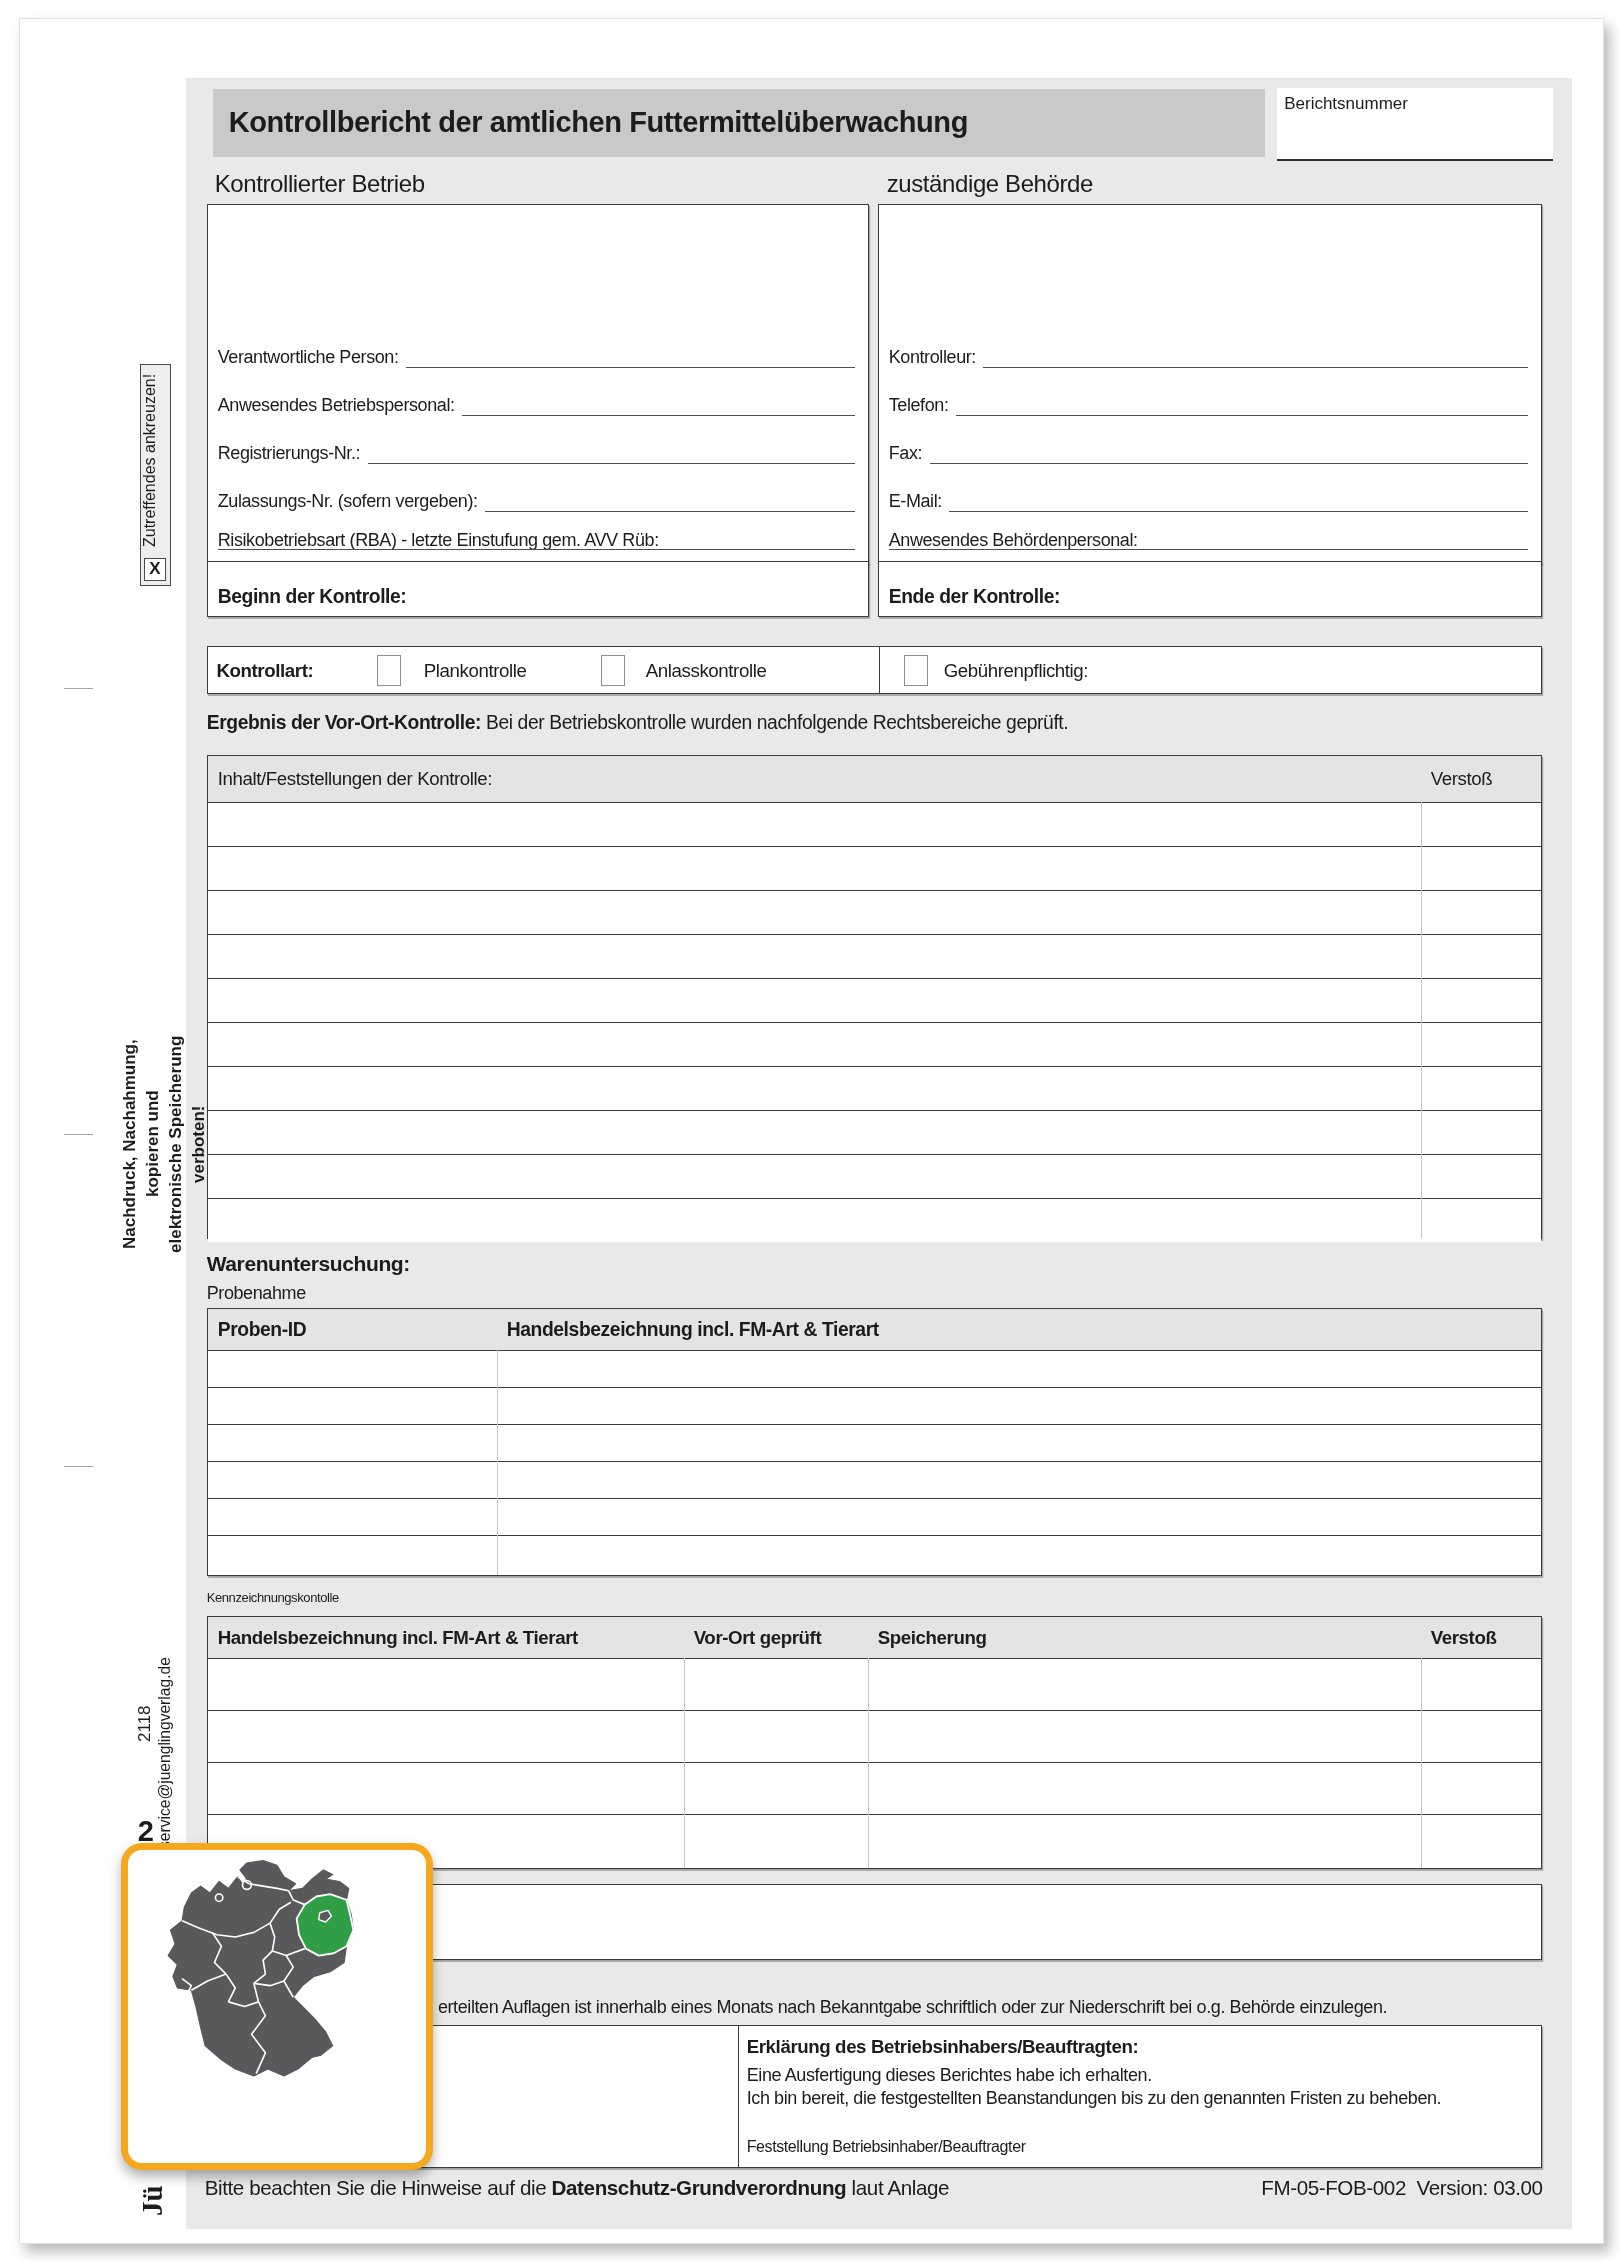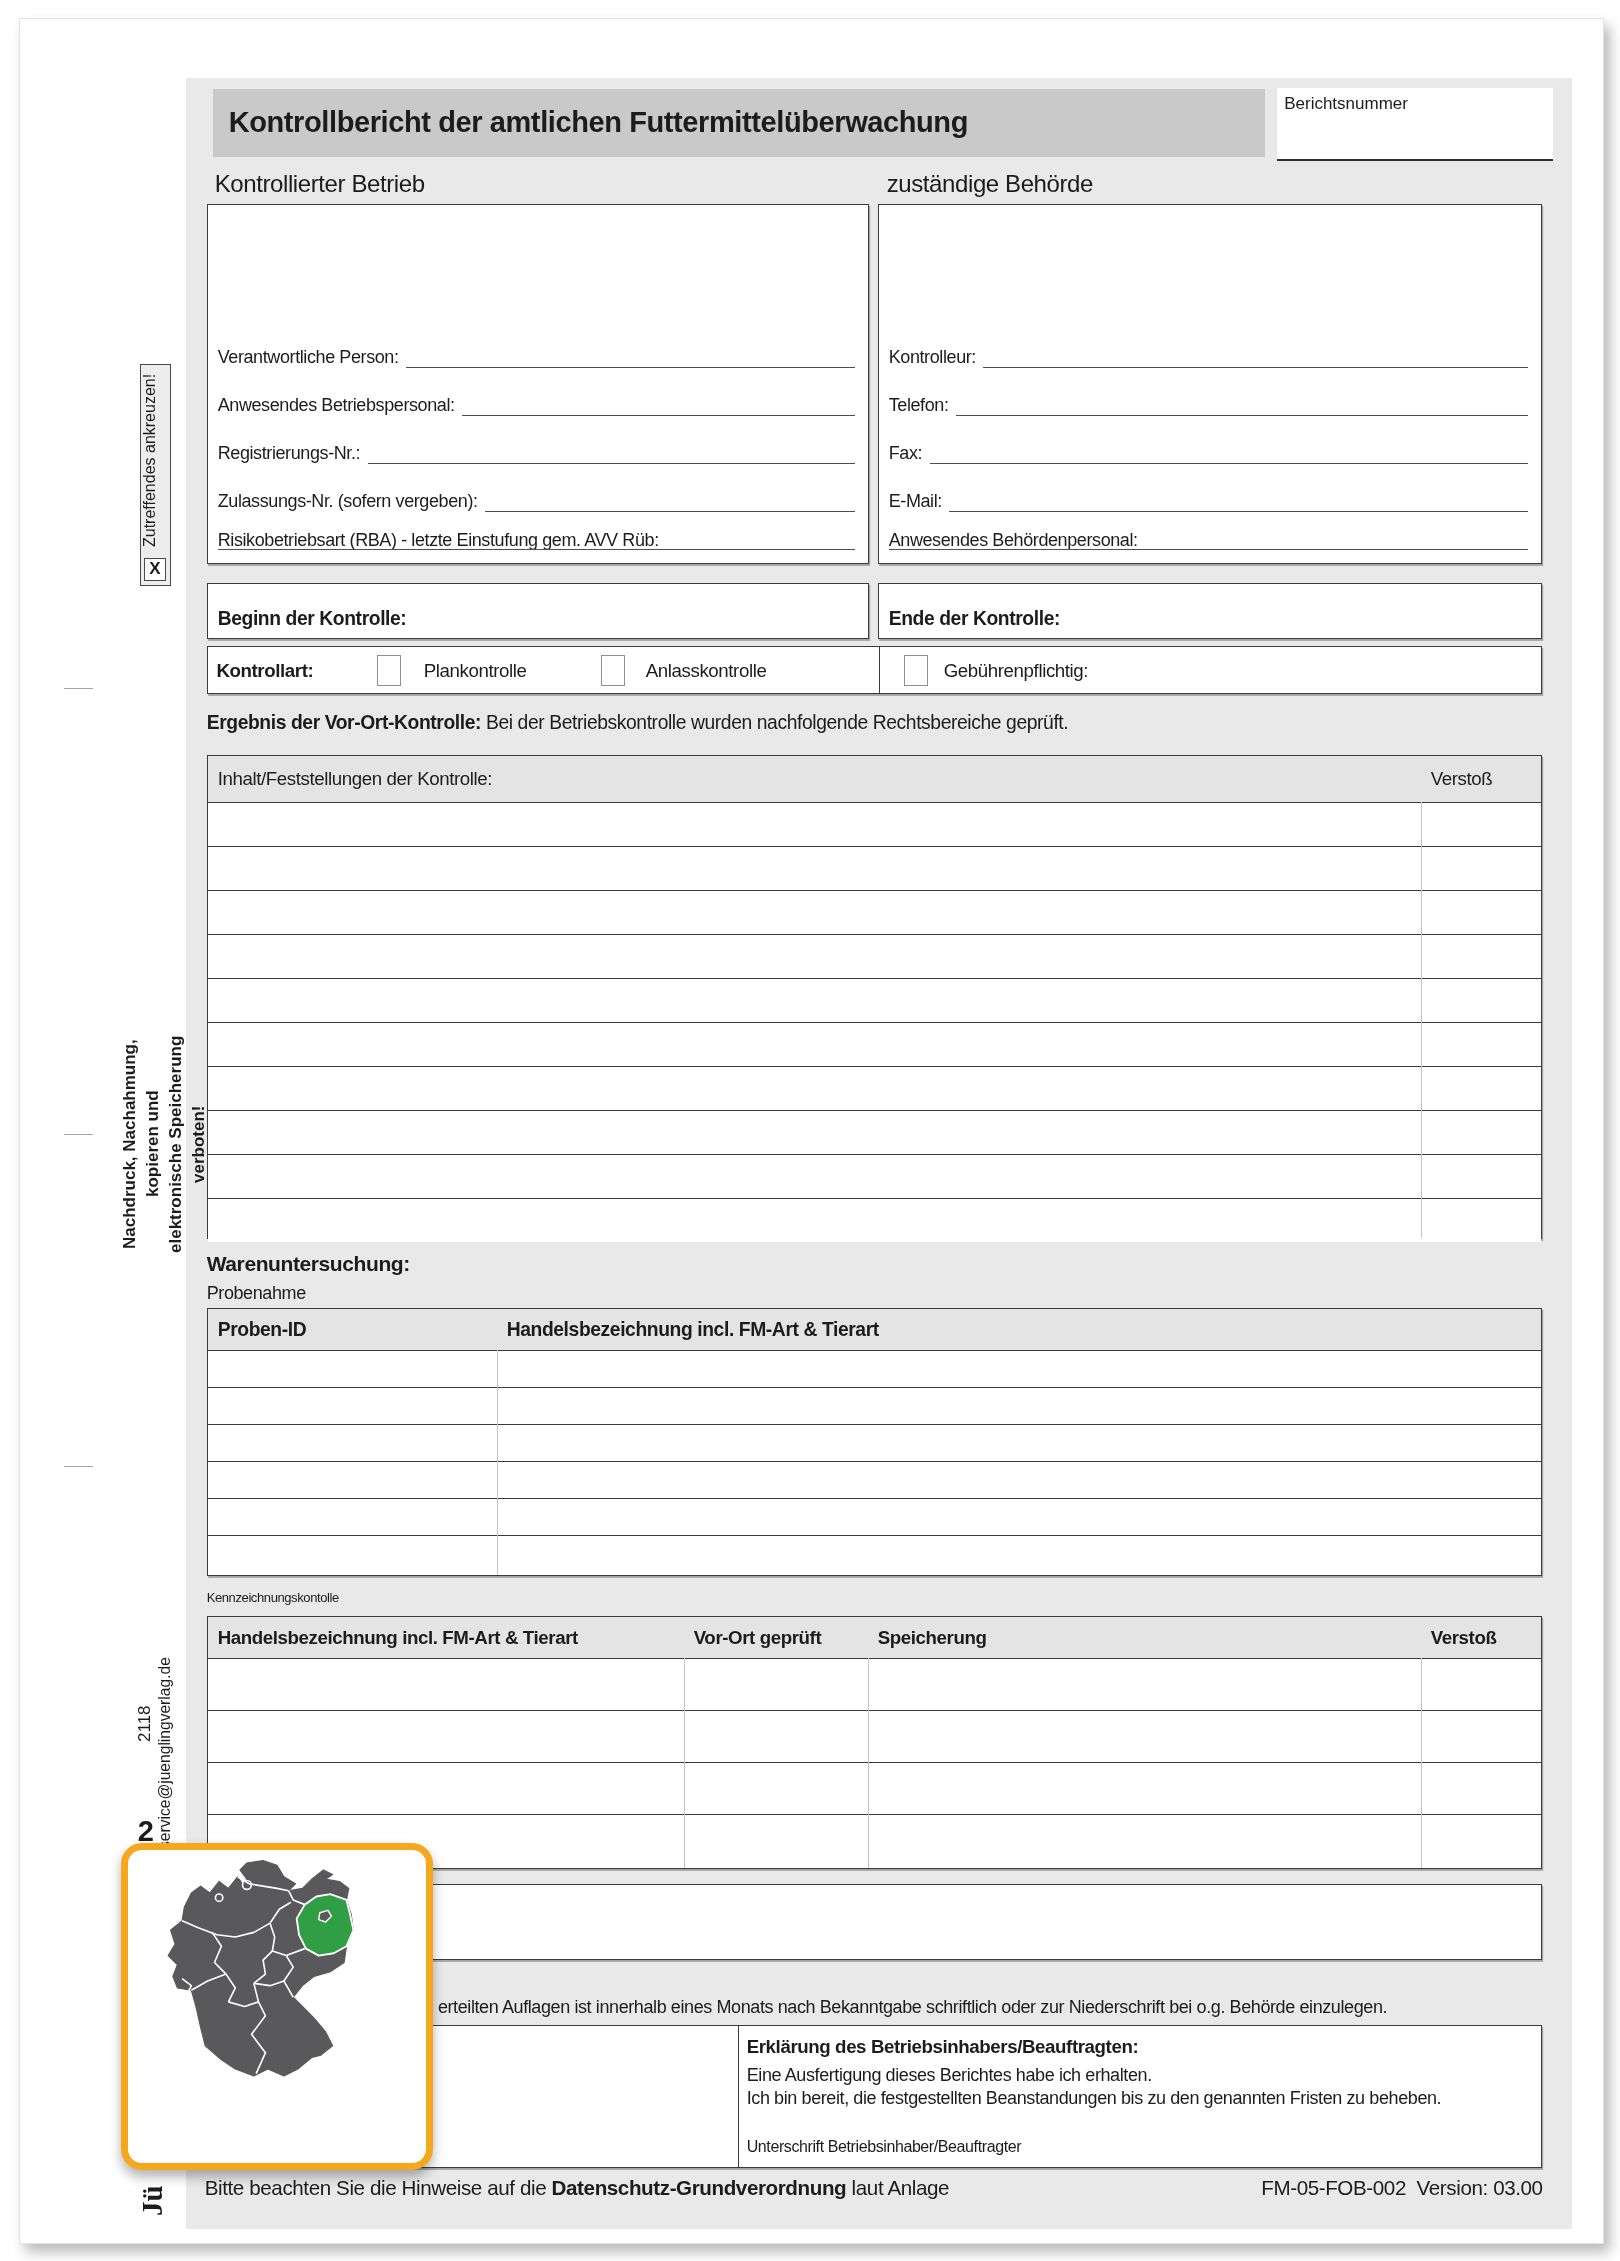"Beginn der Kontrolle:" .timebox { top: 564px -> 542px }
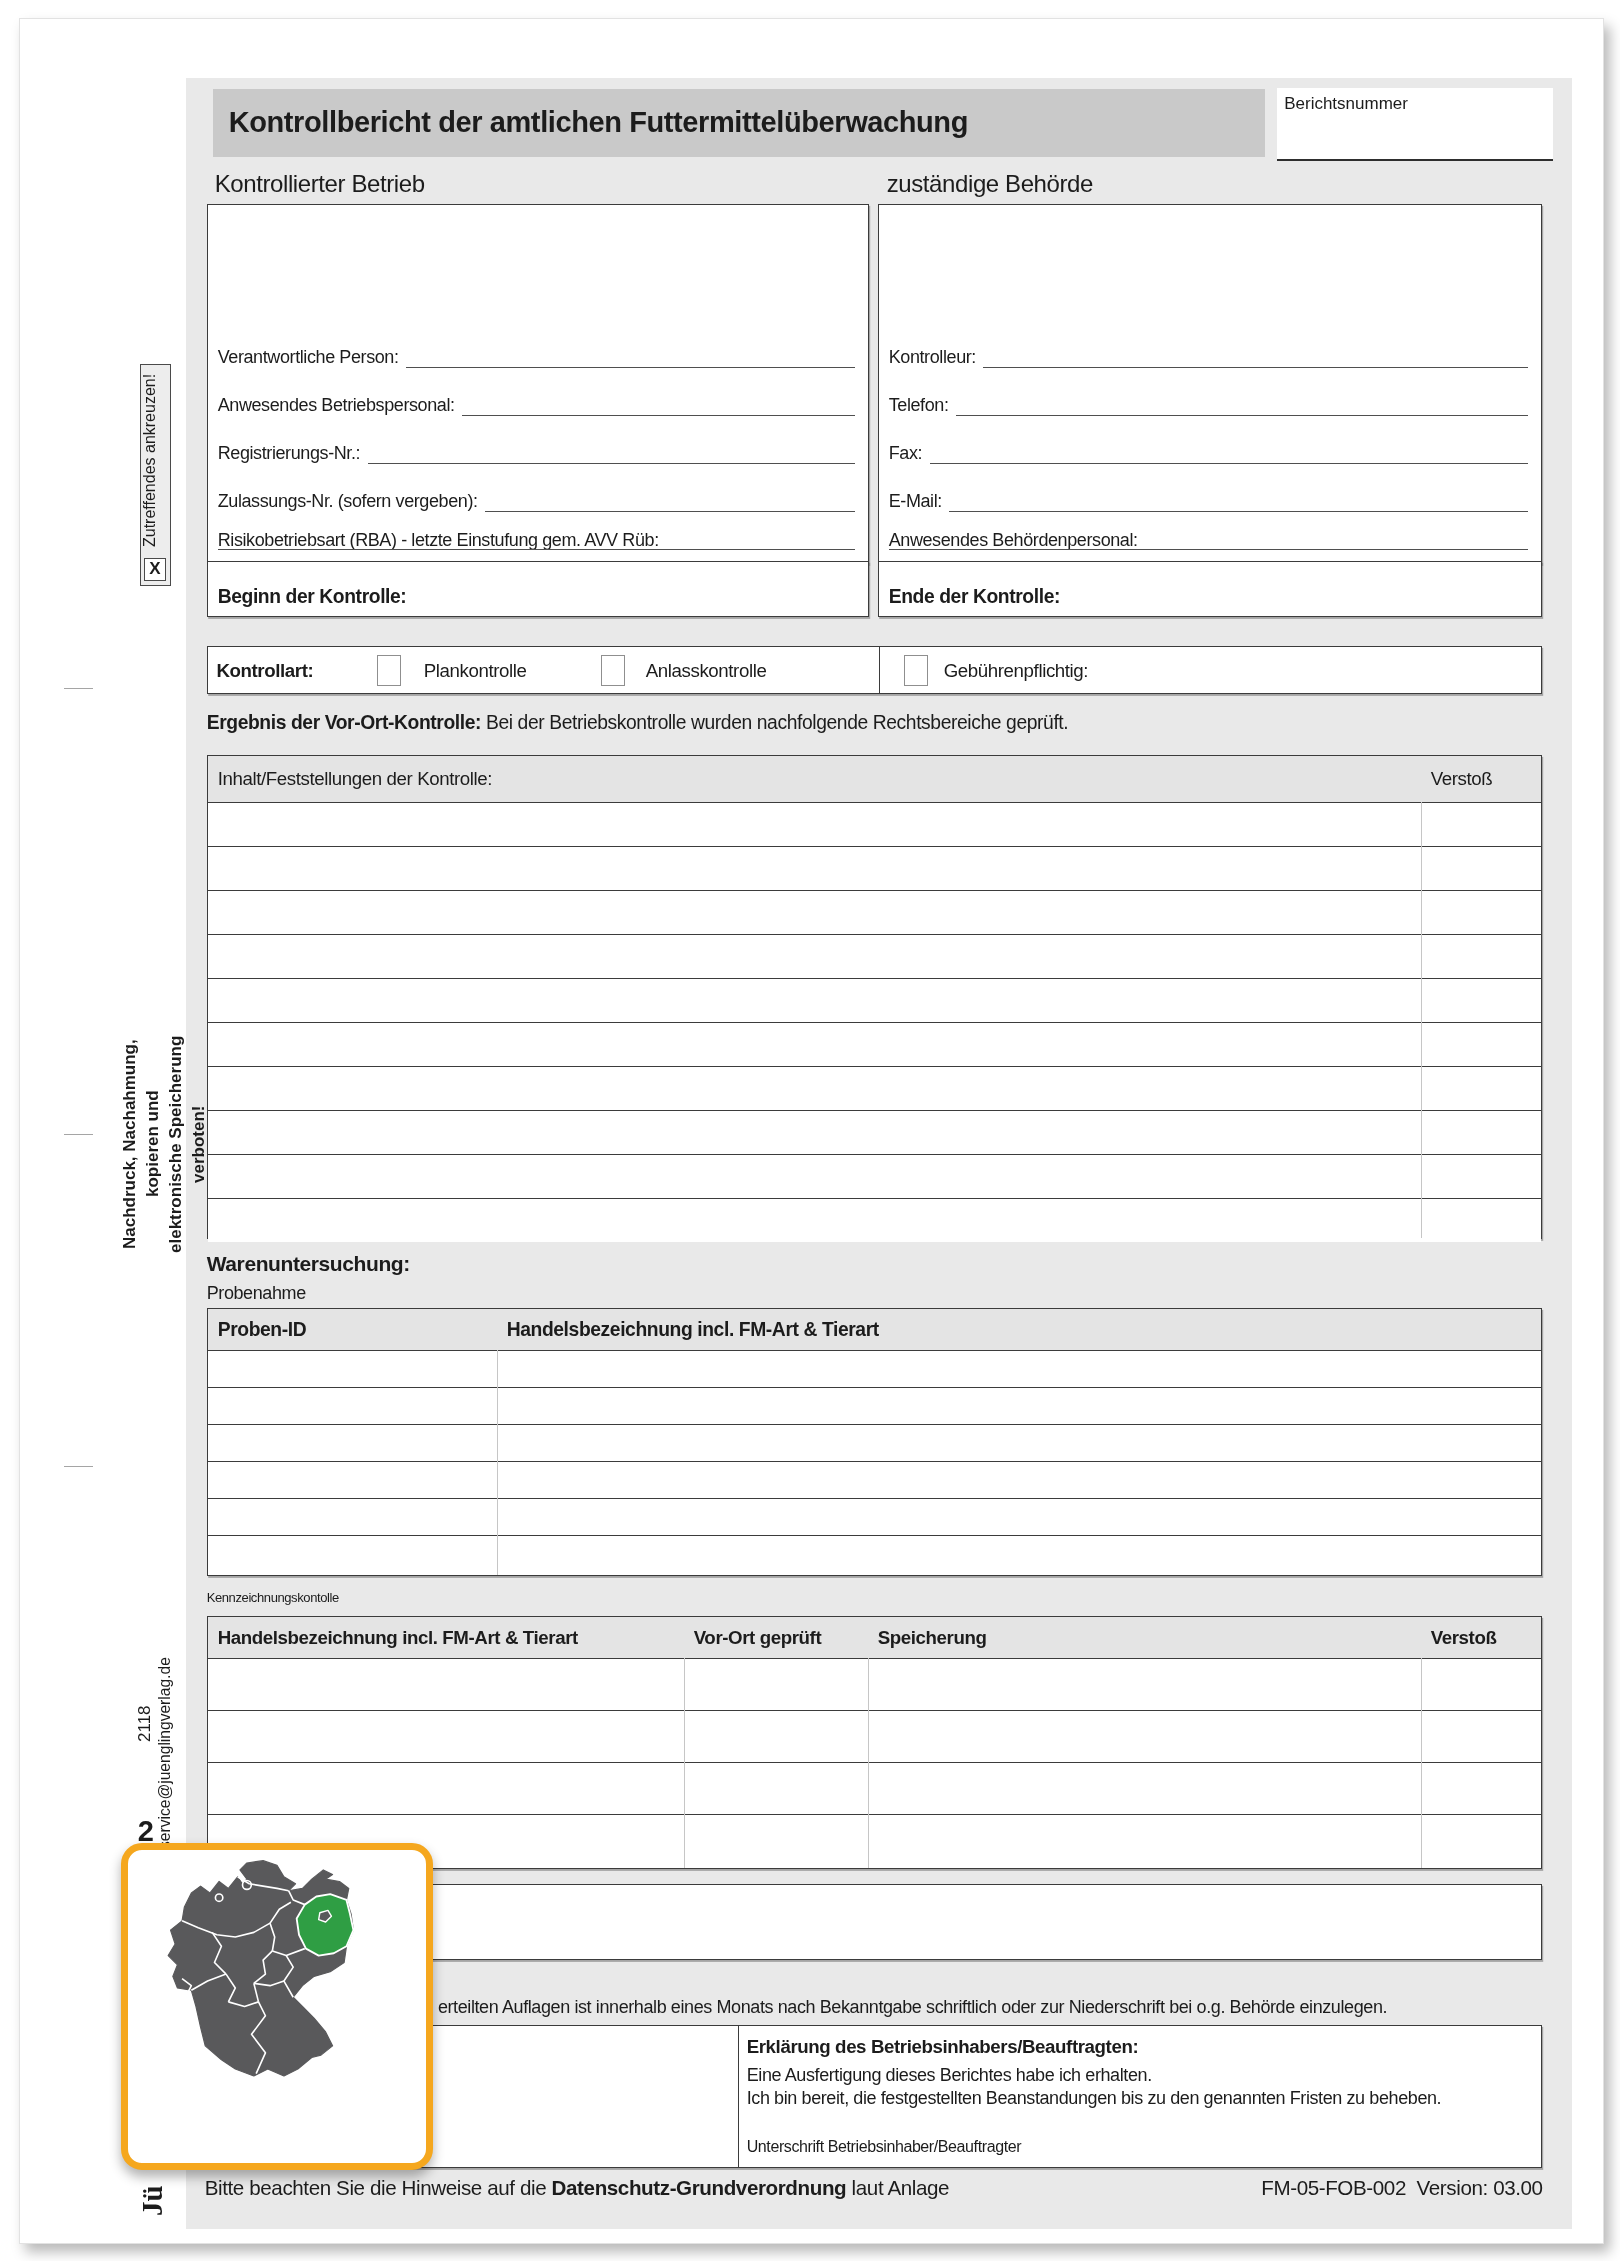"Unterschrift" div.sig { text: Unterschrift -> Feststellung }
